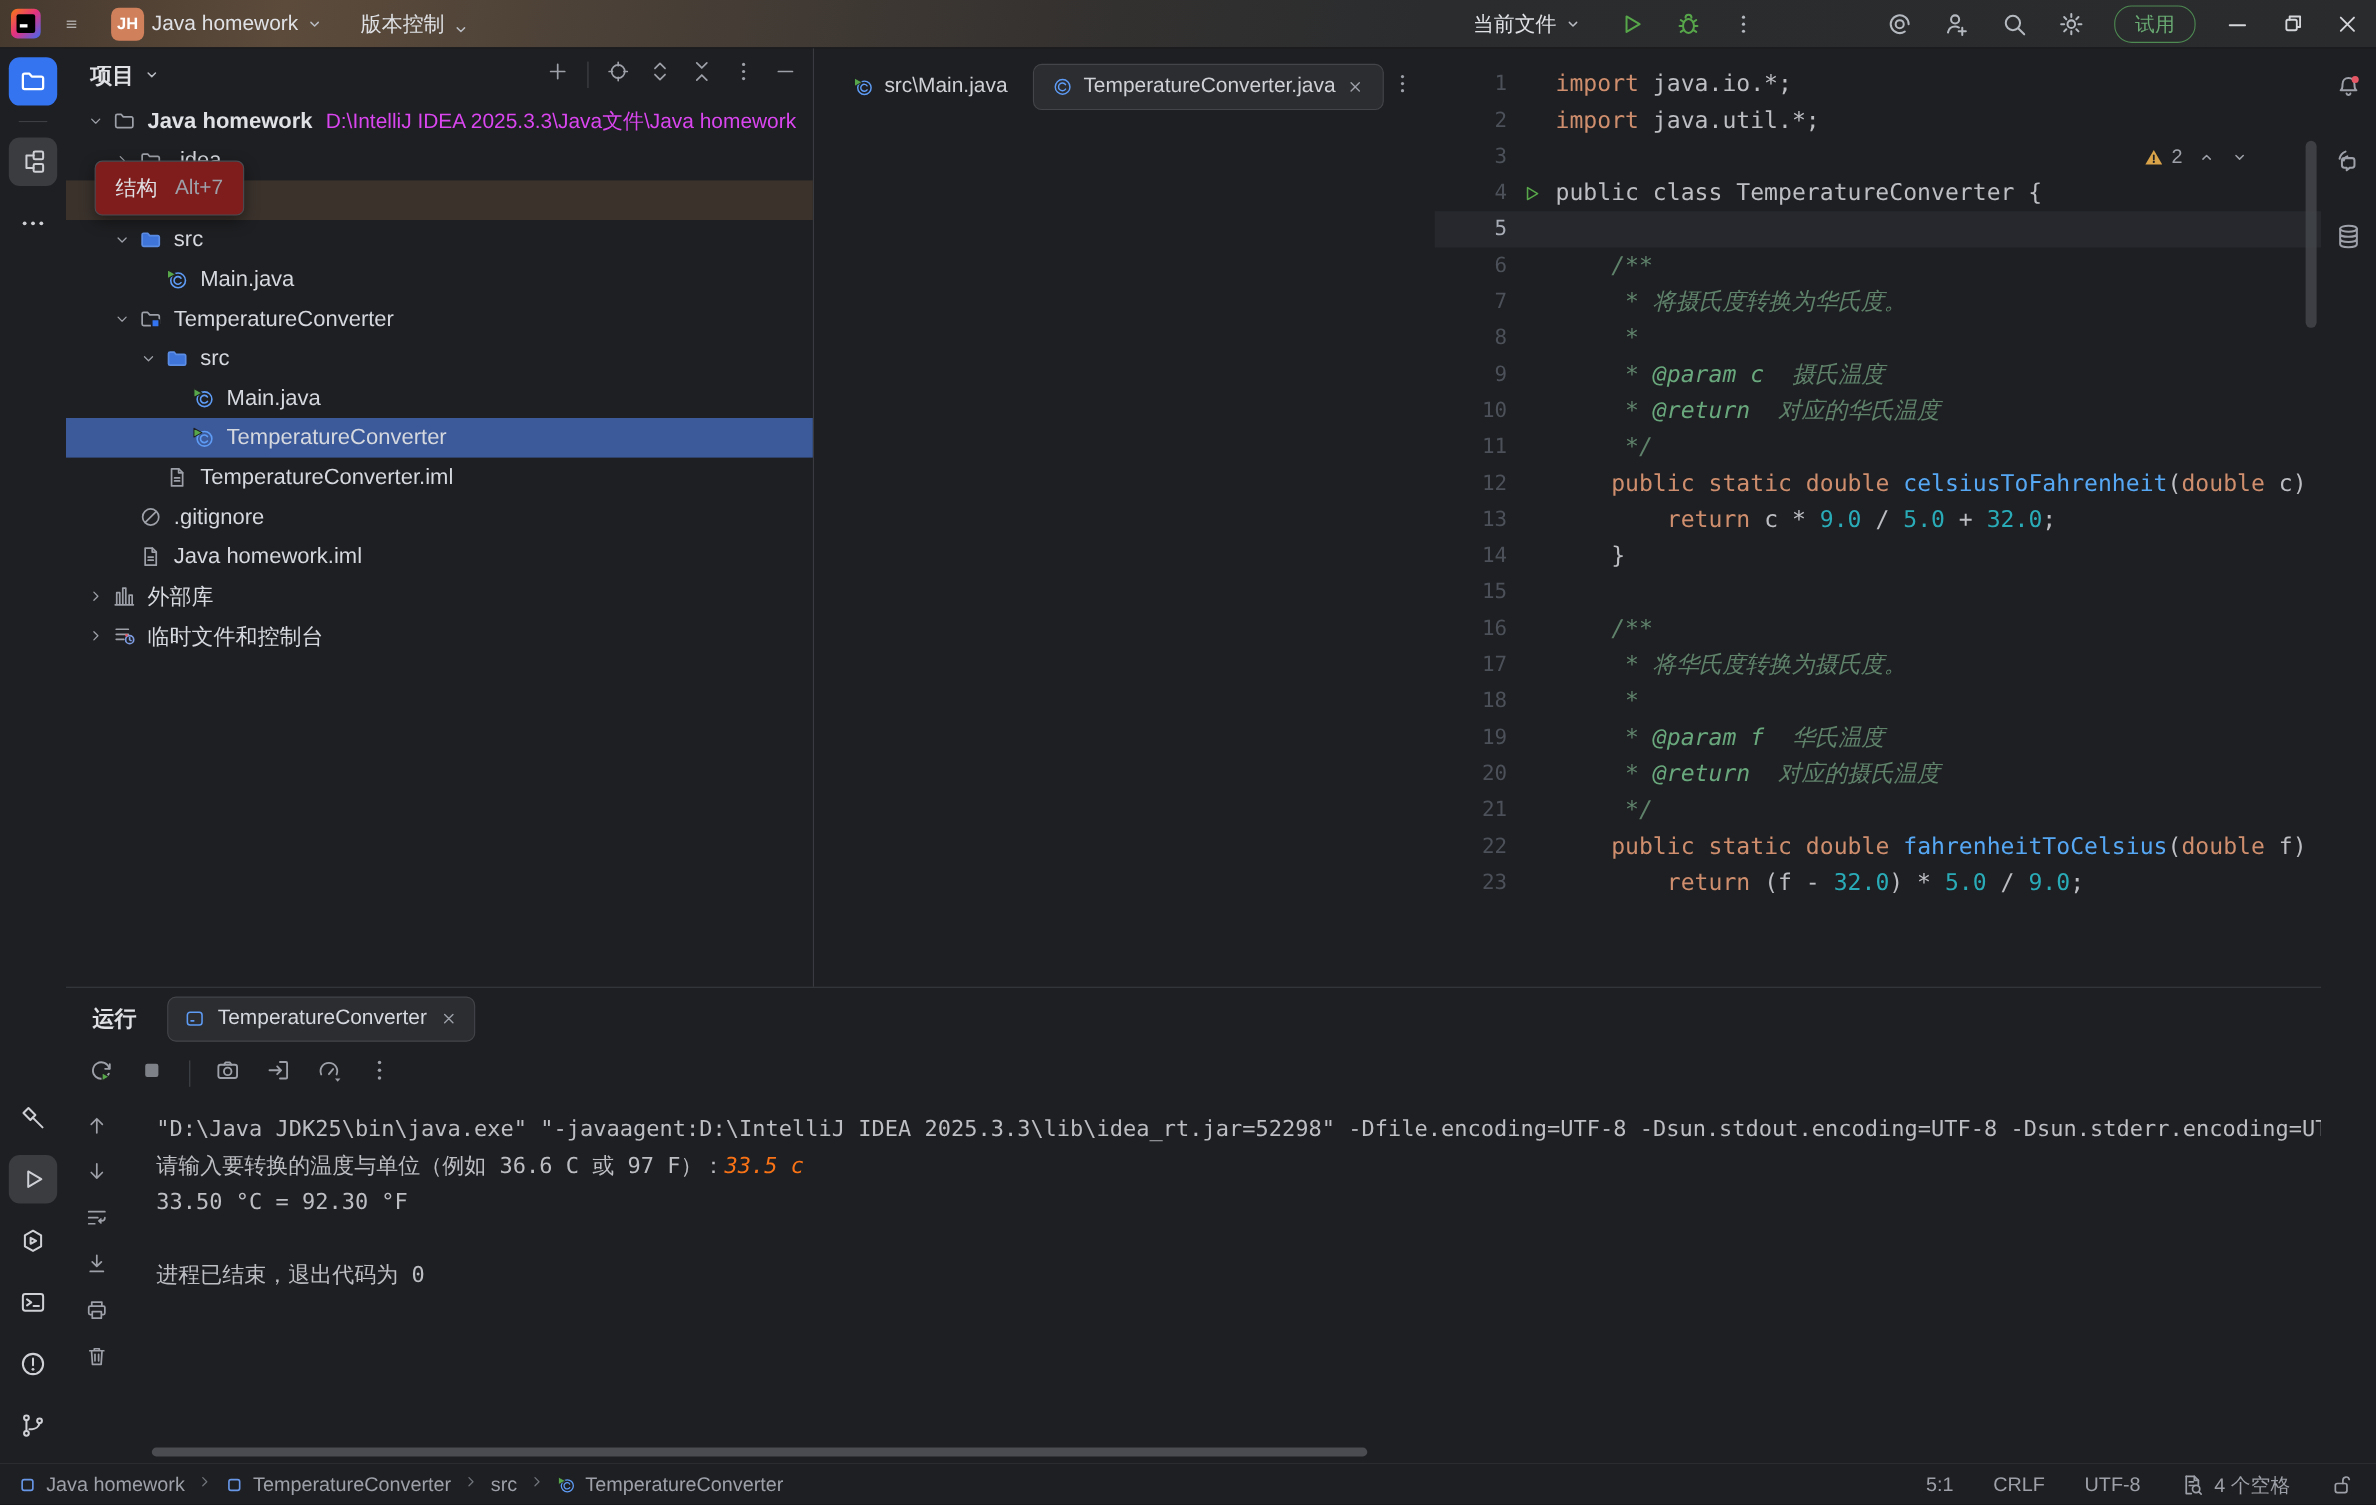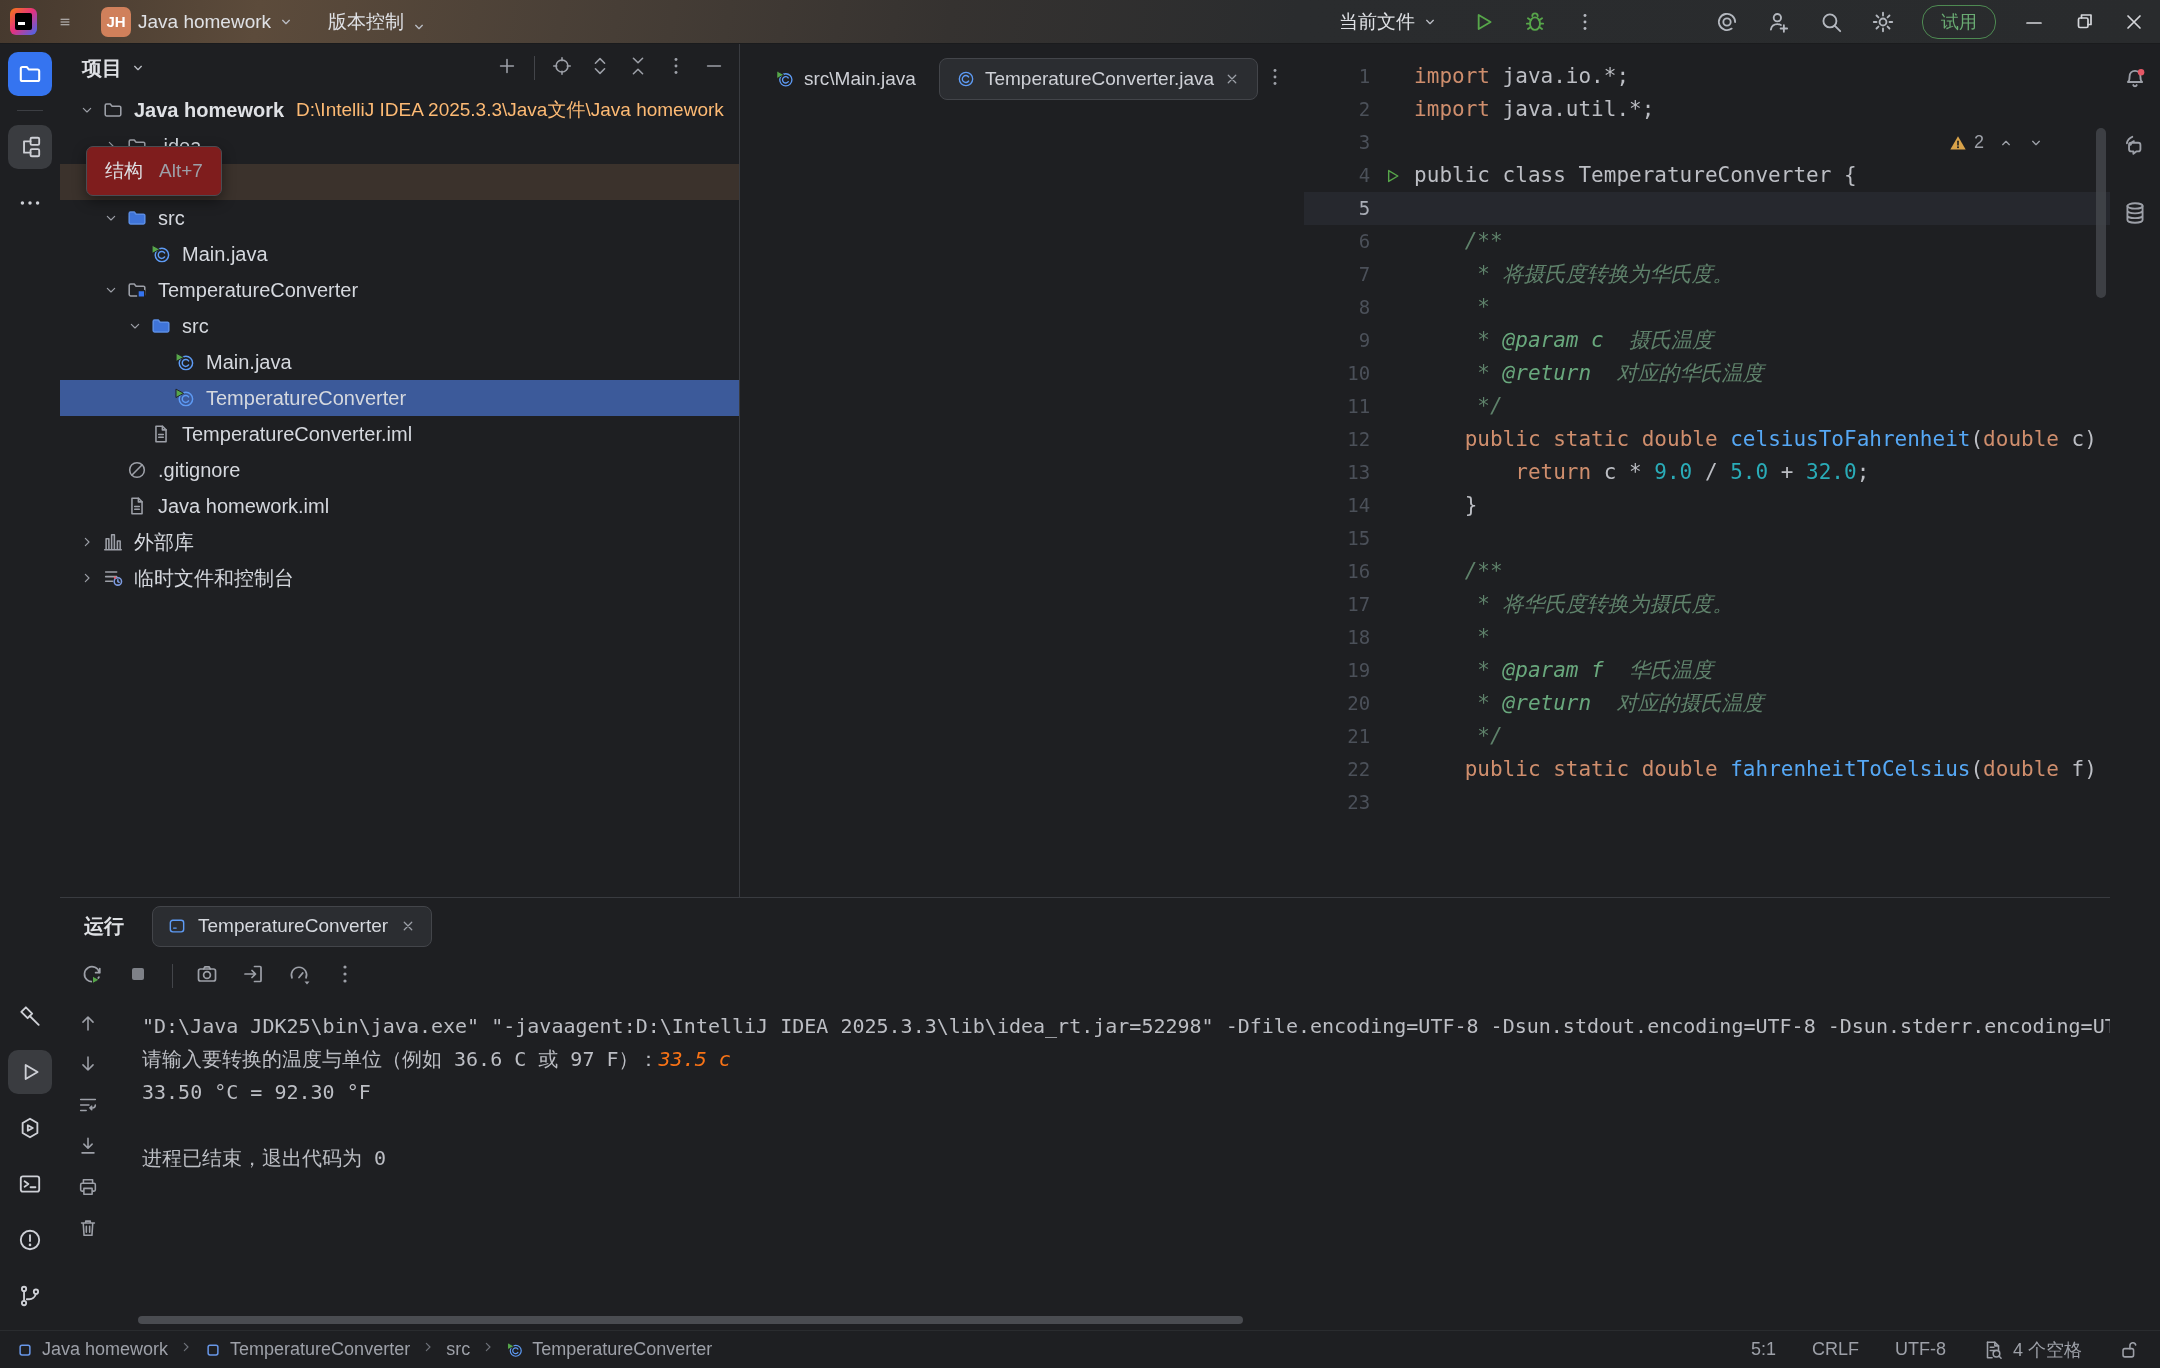"D:\IntelliJ IDEA 2025.3.3\Java文件\Java" .t-sec { color: #fdba74 -> #d946ef }
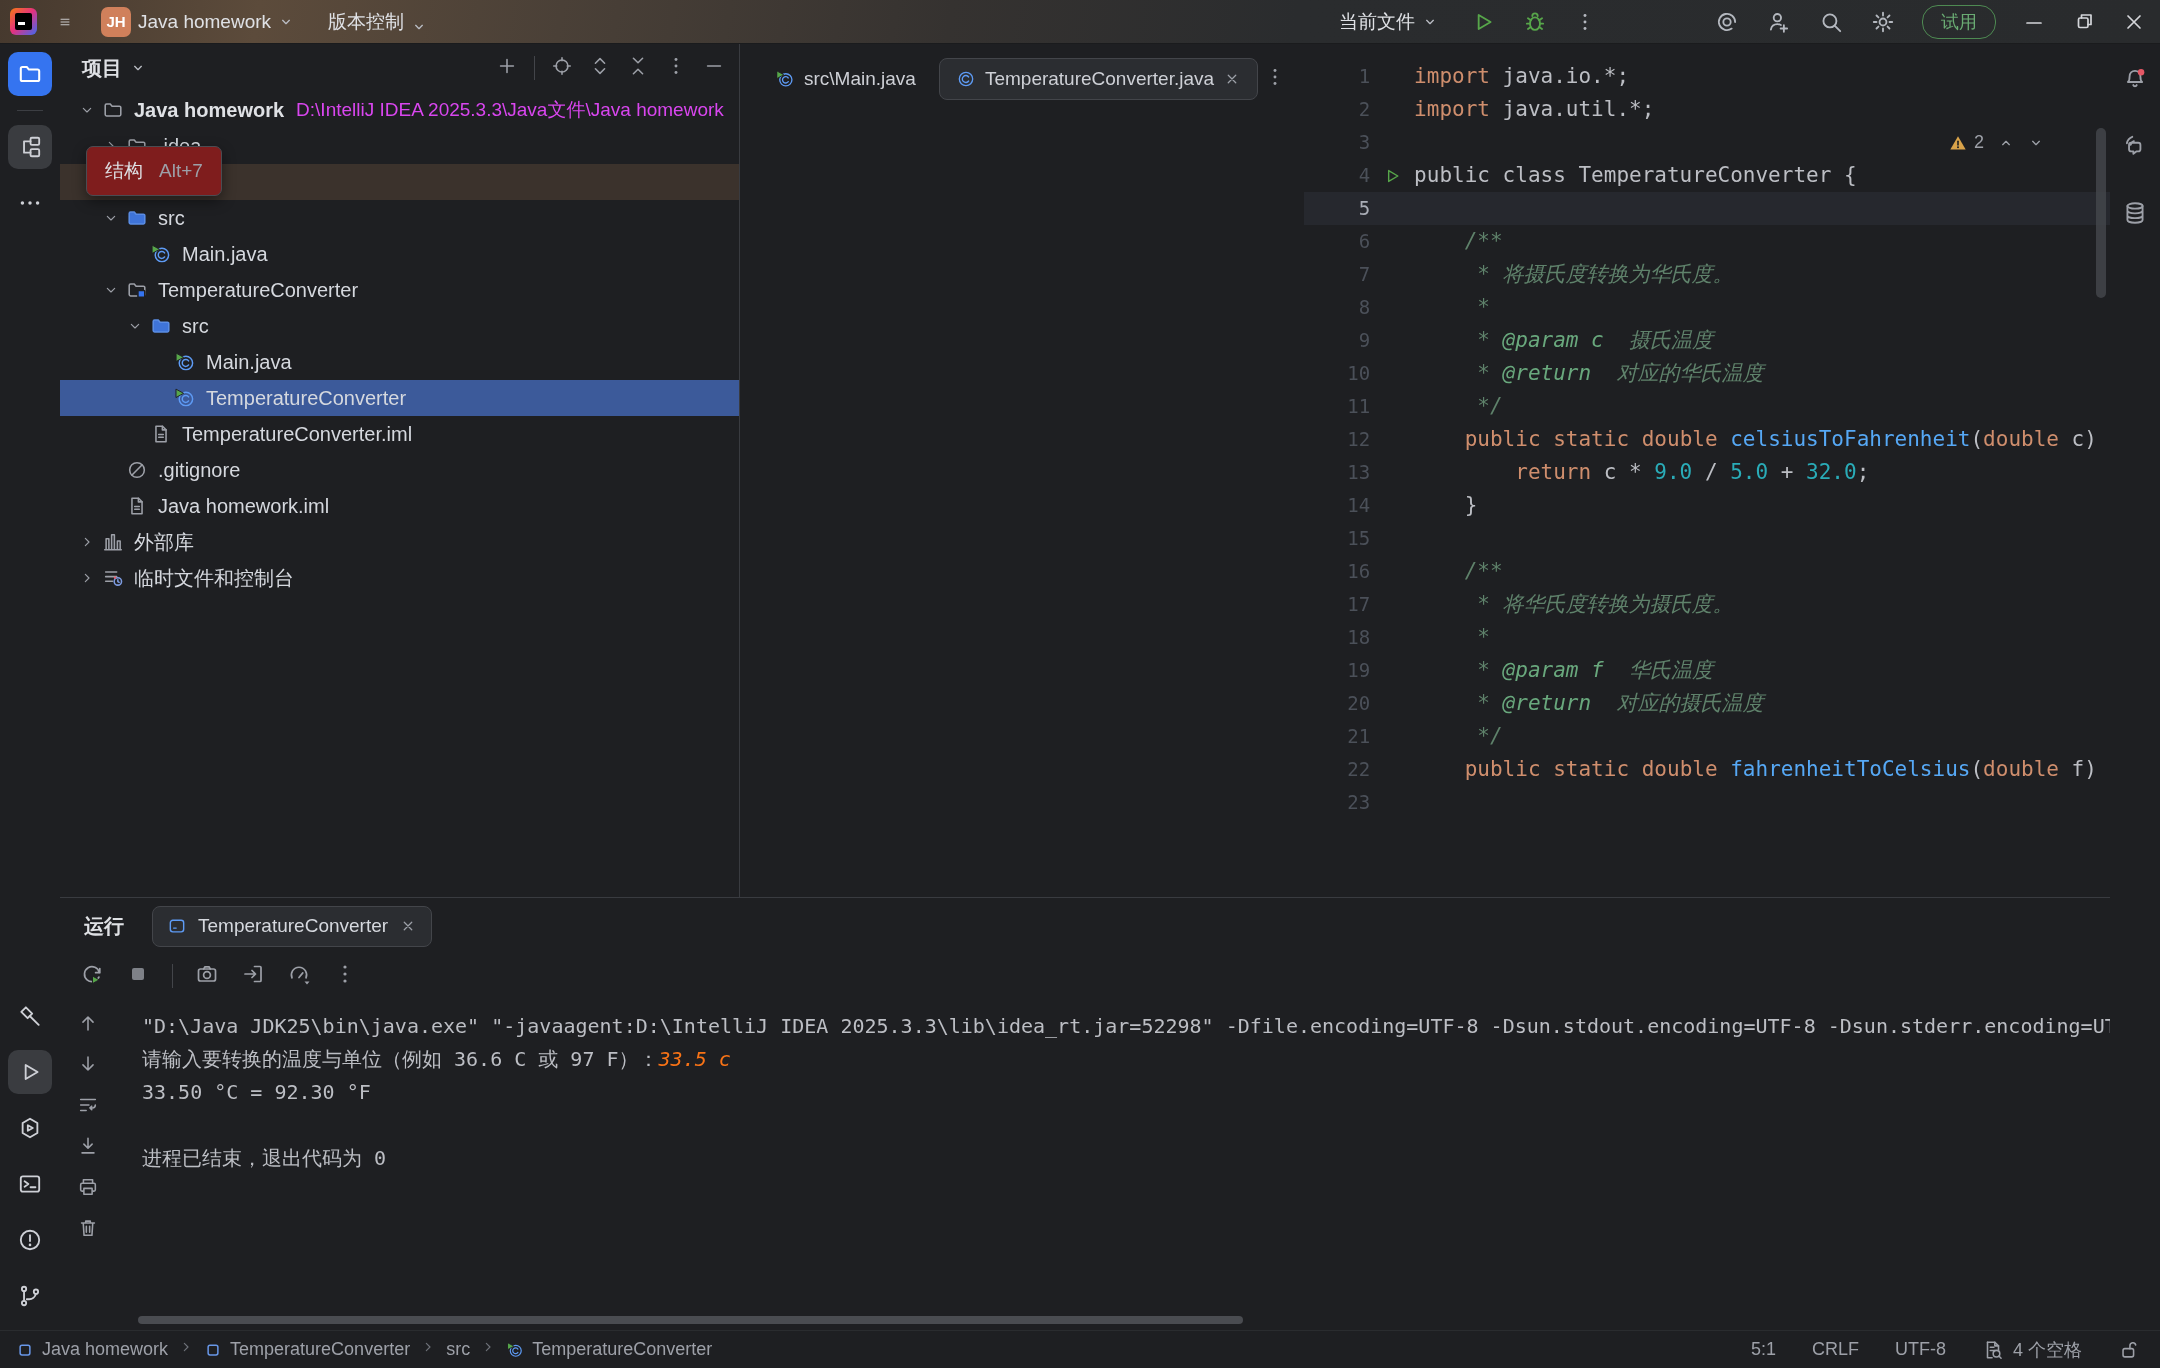"return (f - 32.0) *" span.src { html: none -> <span><span> </span><span>return</span><span> (f - </span><span>32.0</span><span>) * </span><span>5.0</span><span> / </span><span>9.0</span><span>;</span></span> }
